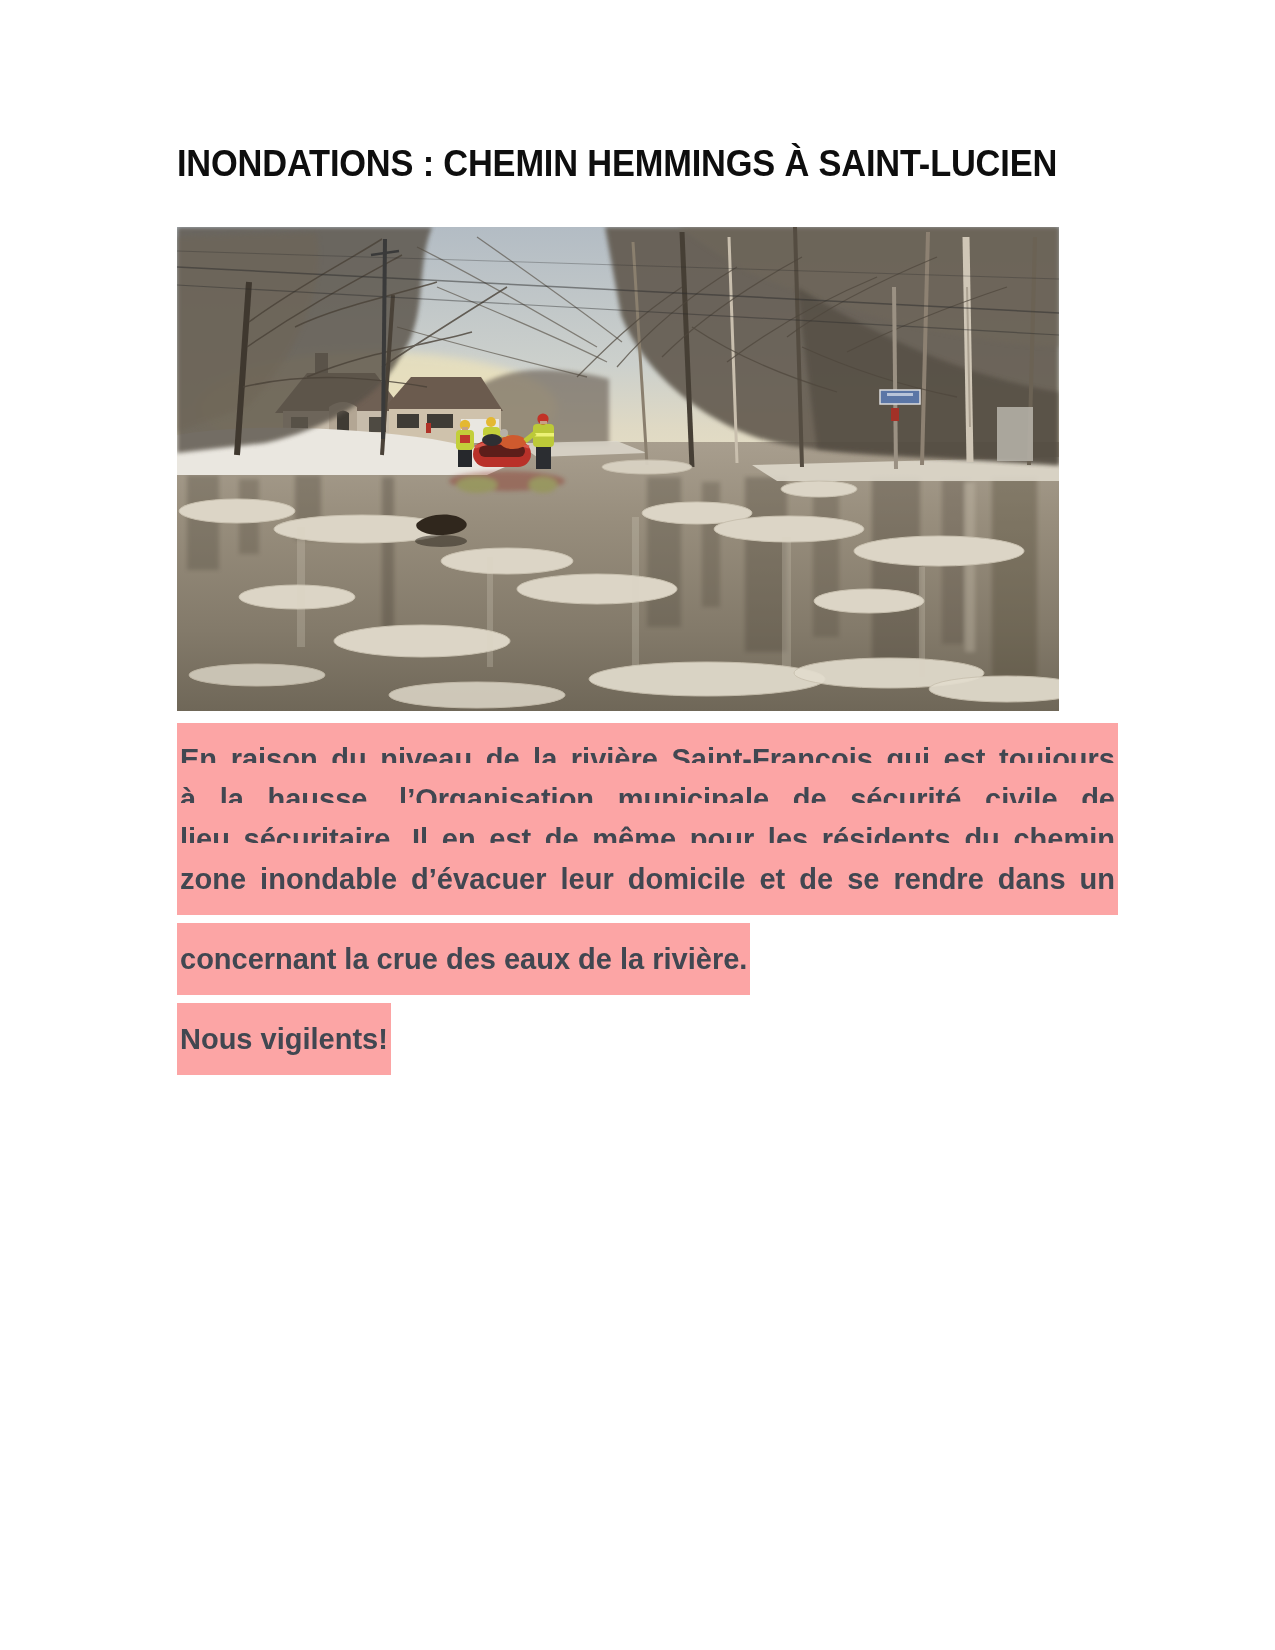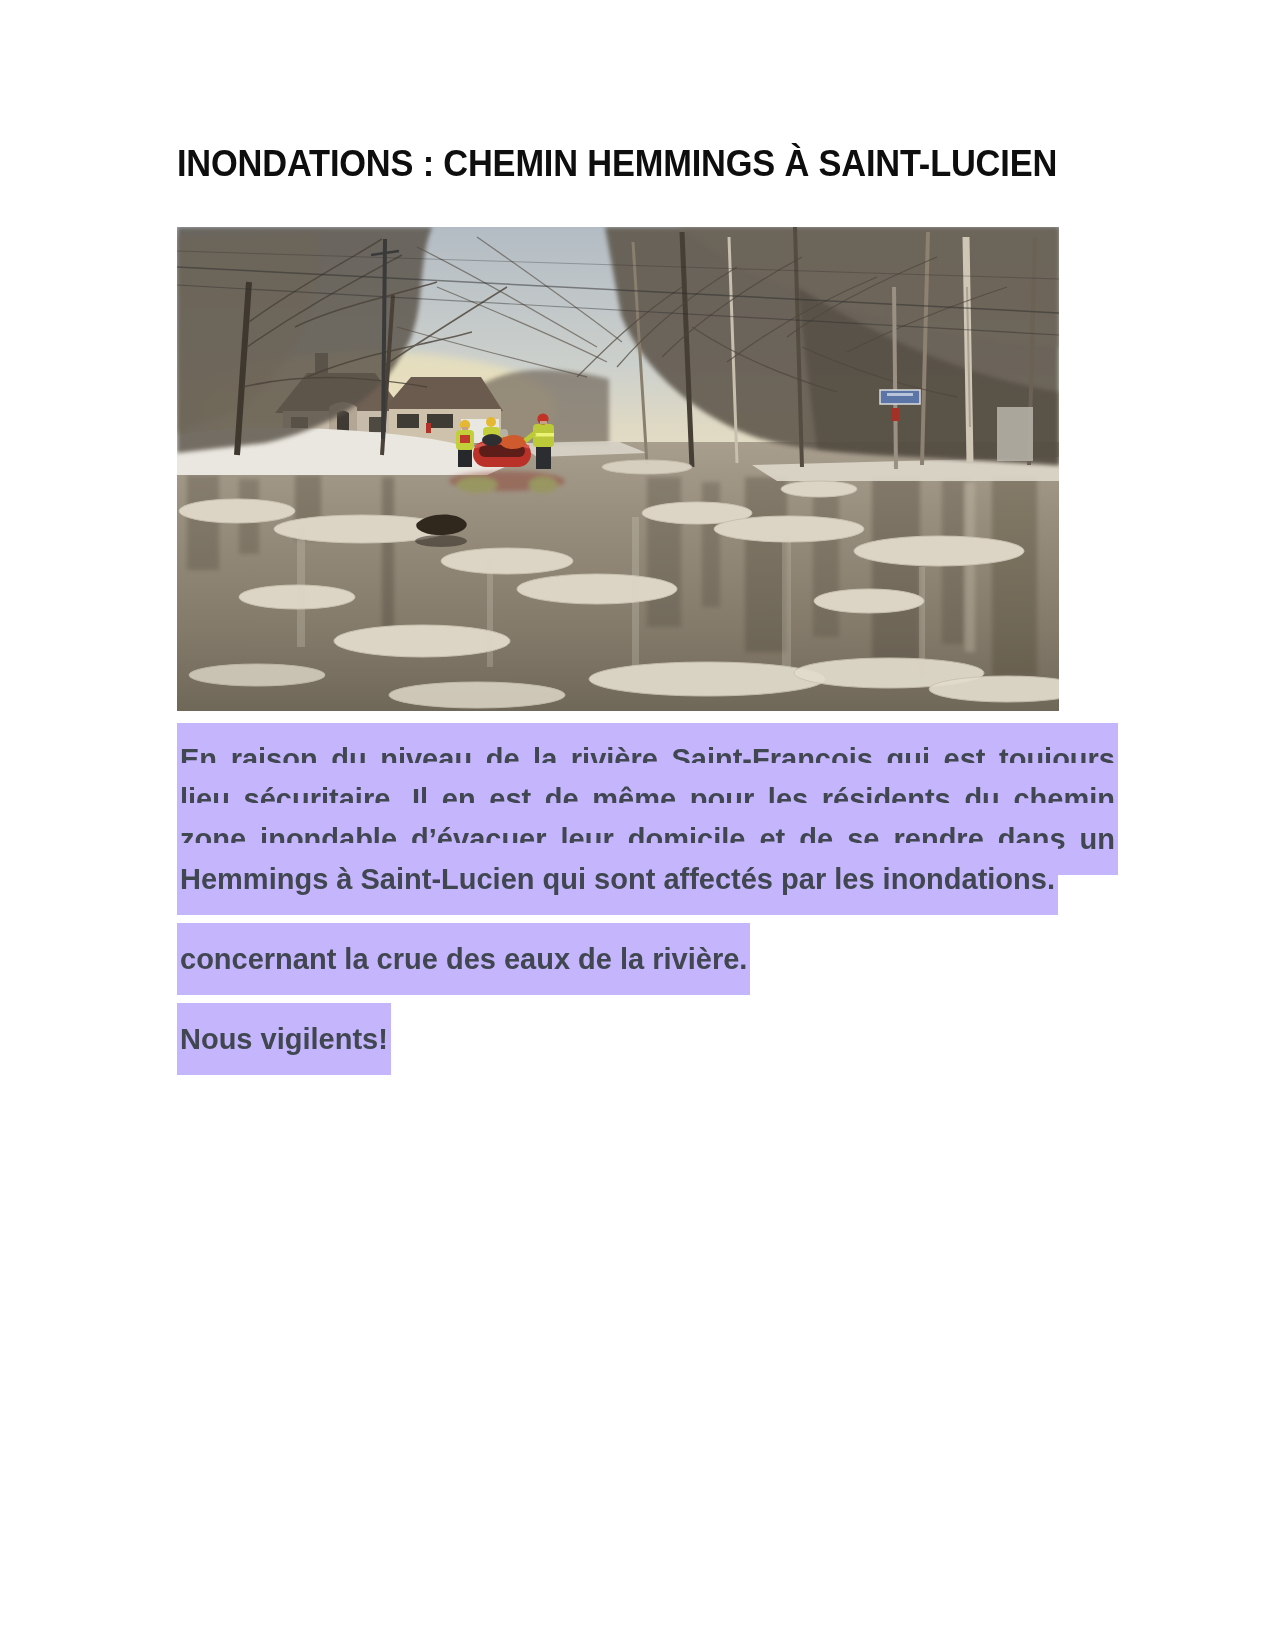"En raison du niveau de" .hl { background: #c4b5fd -> #fca5a5 }
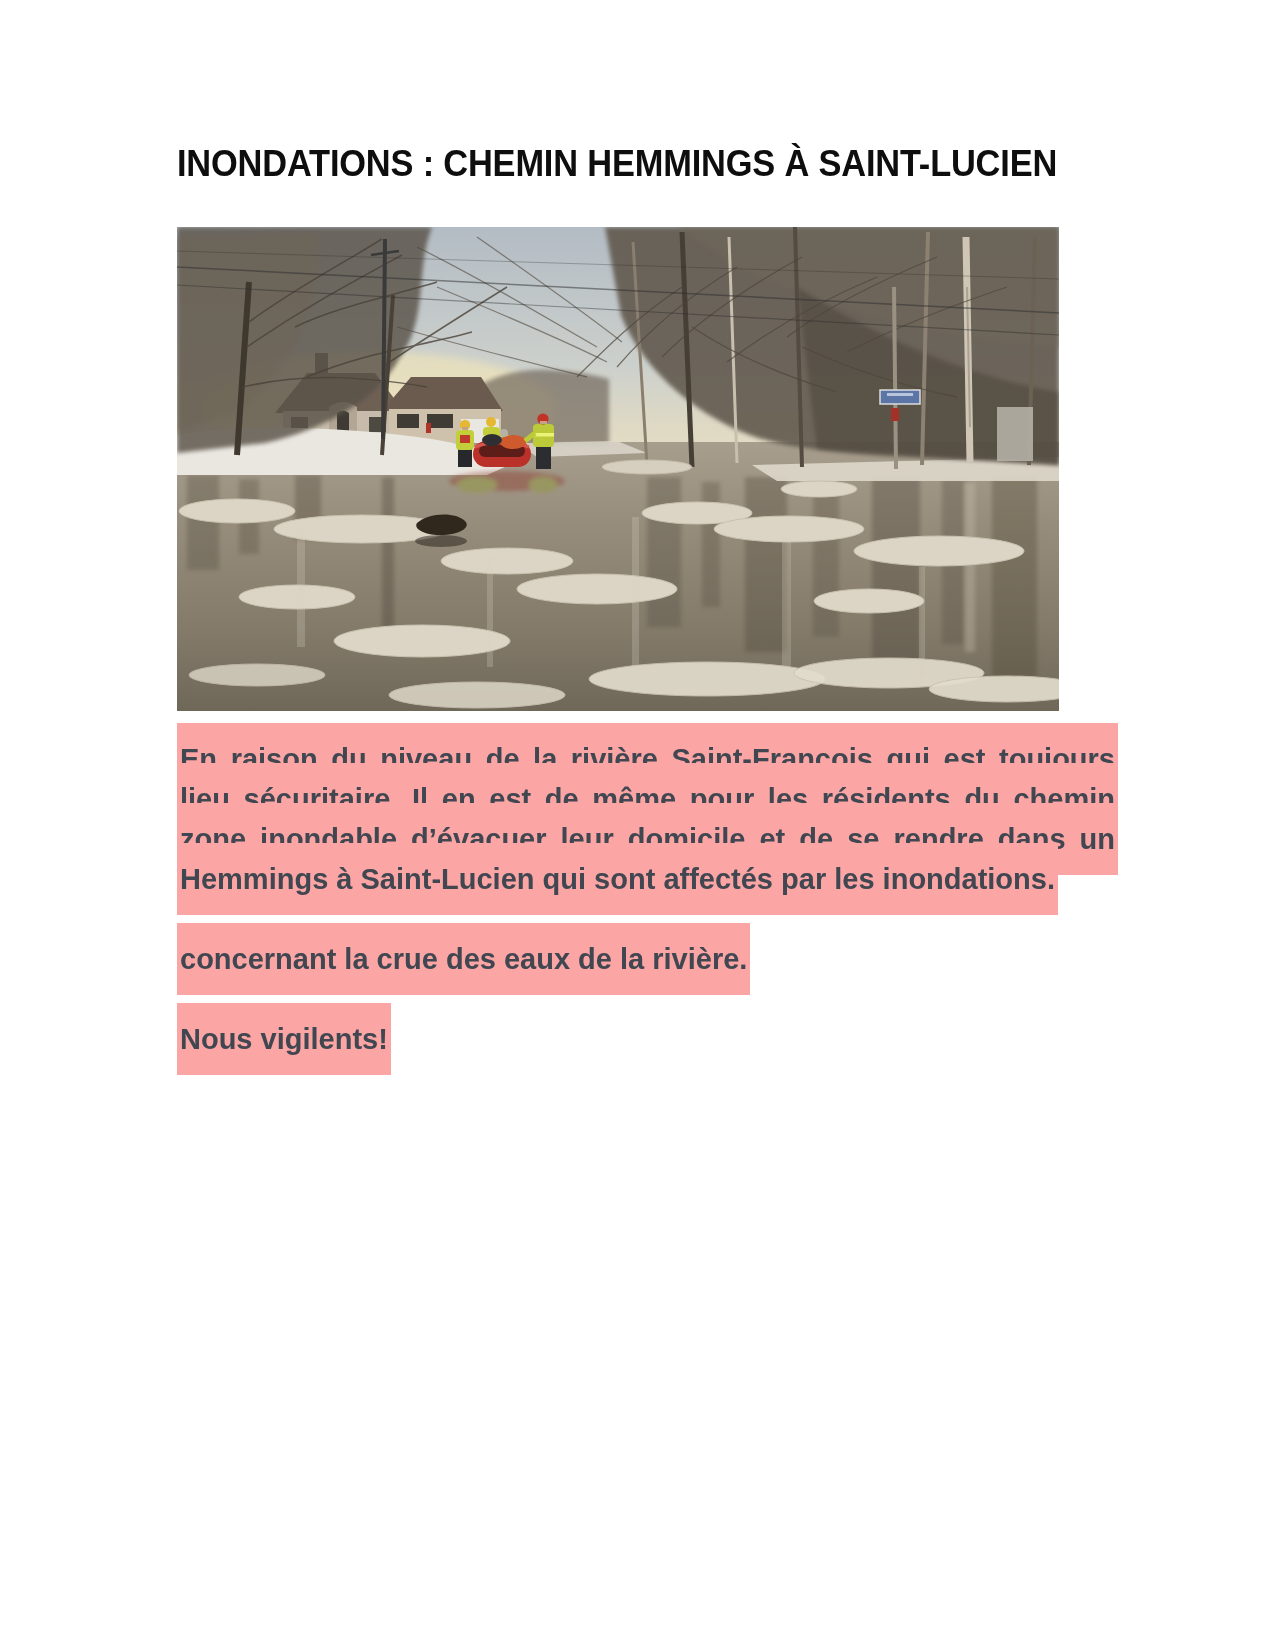"à la hausse, l’Organisation municipale" div.tline { html: none -> <div><span>à la hausse, l’Organisation municipale de sécurité civile de</span></div> }
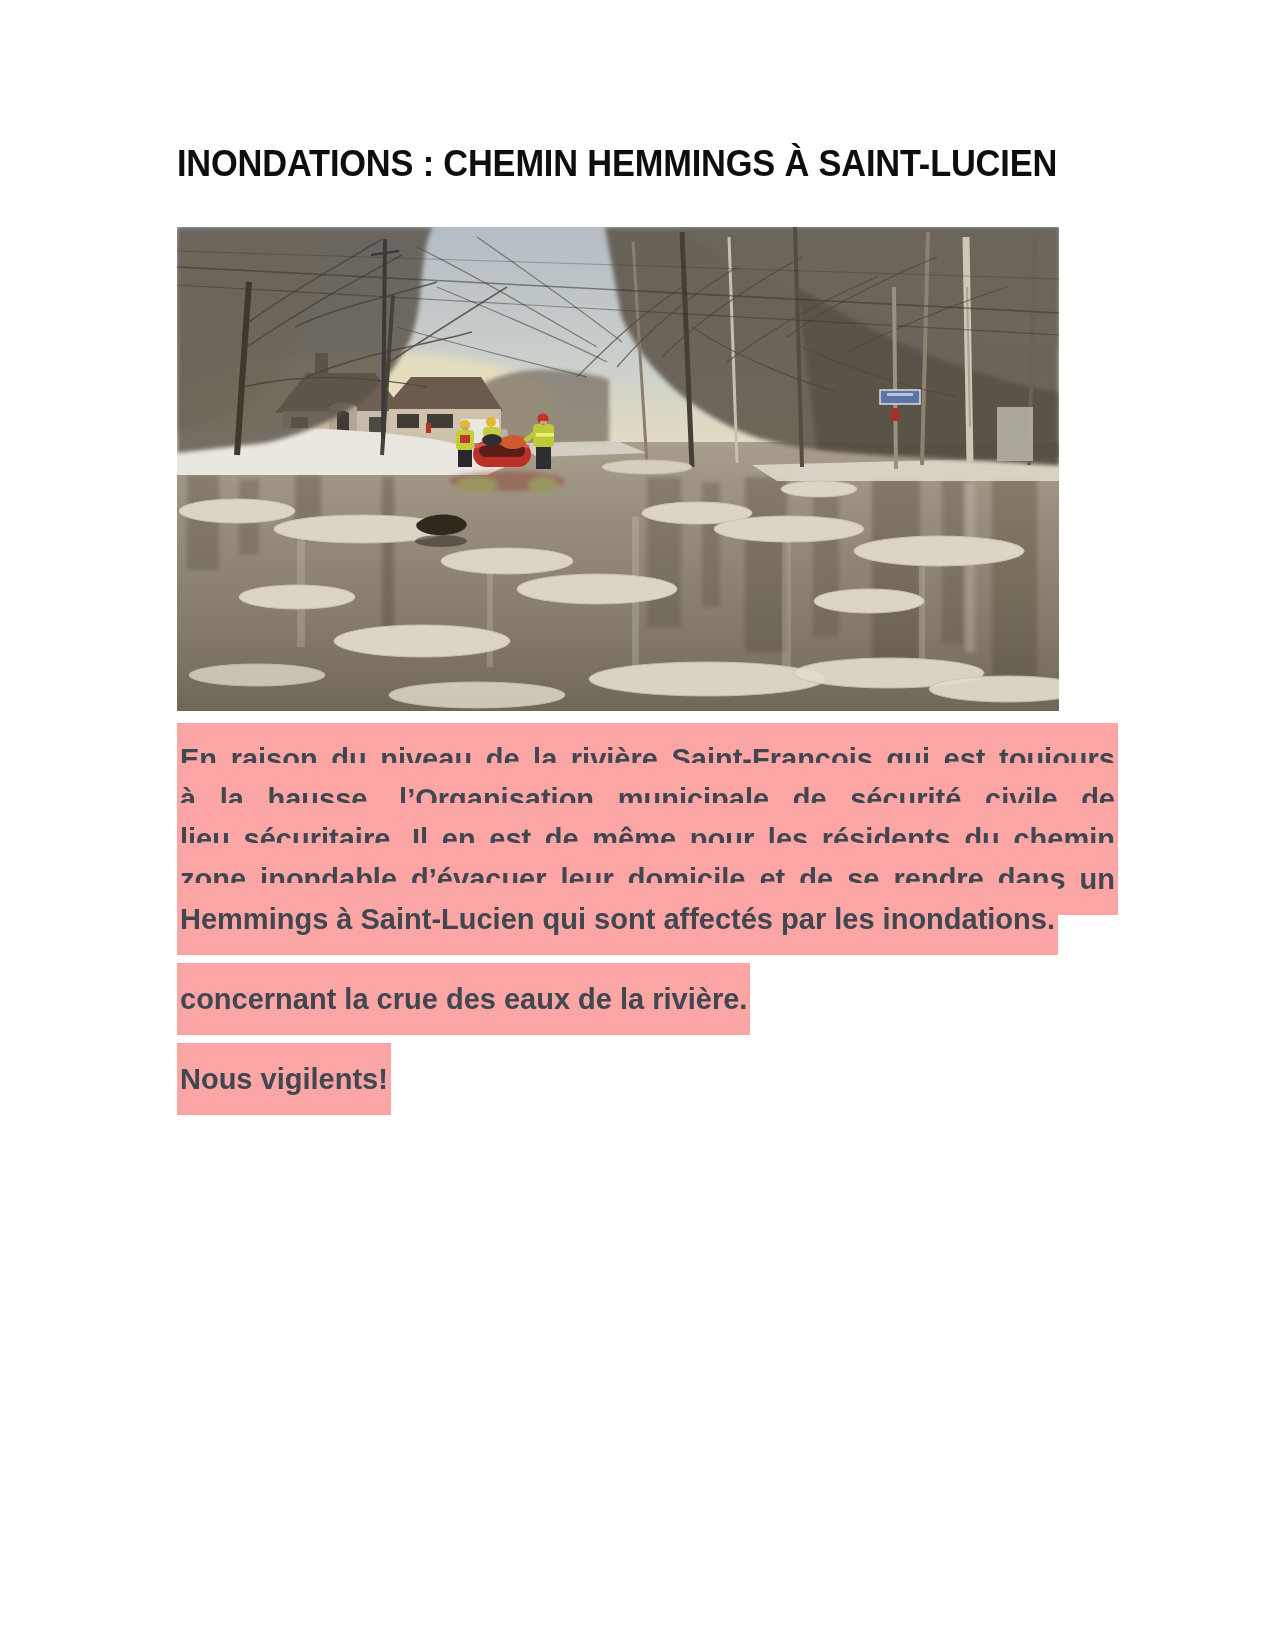"Hemmings à Saint-Lucien qui sont" div.tline { html: <div><span>Hemmings à Saint-Lucien qui sont affectés par les inondations.</span></div> -> none }
